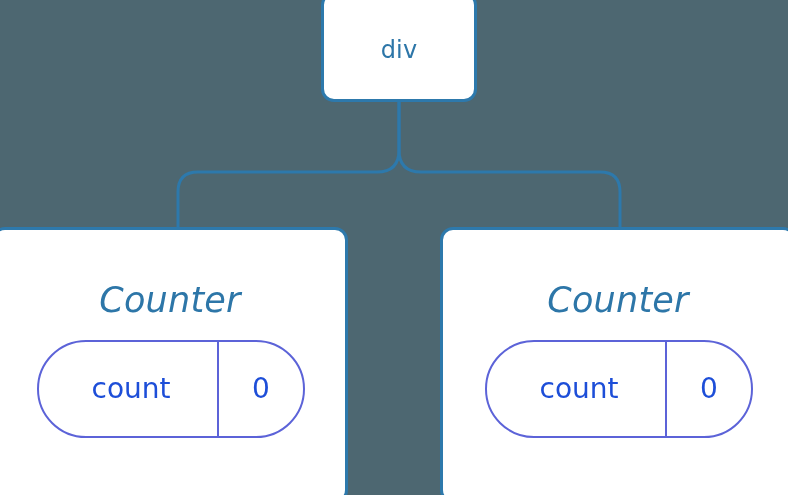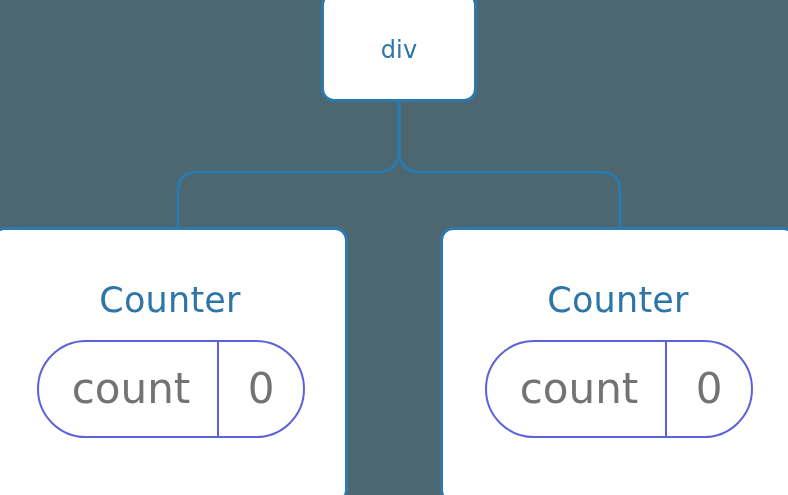"Counter" .node-child-left .node-label, .node-child-right .node-label { font-style: none -> italic }
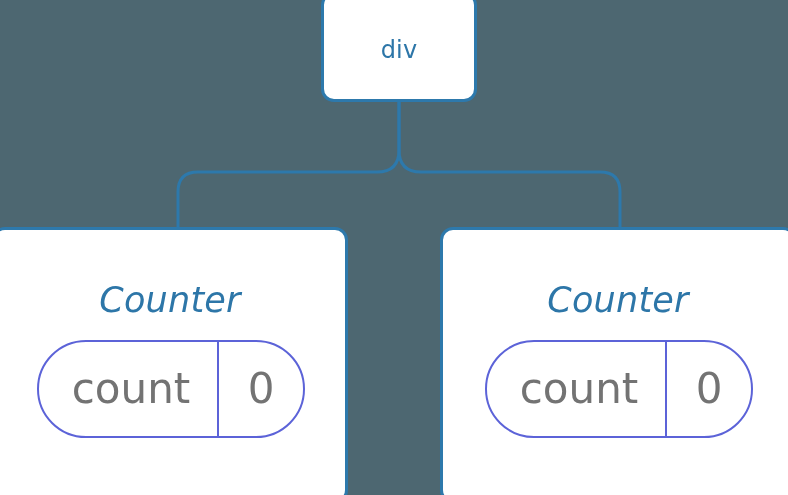"count" .pill-key-text, .pill-value-text { color: #737373 -> #1d4ed8; font-size: 42px -> 28px }
